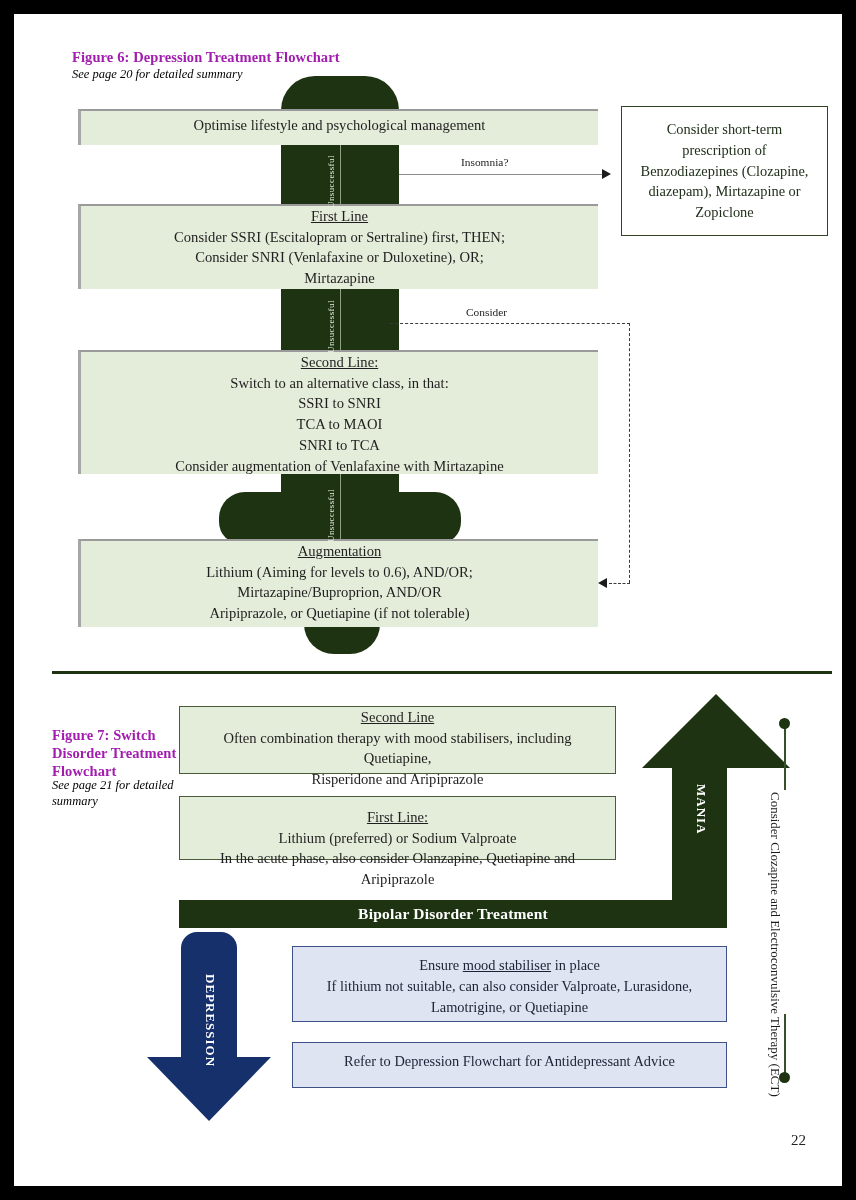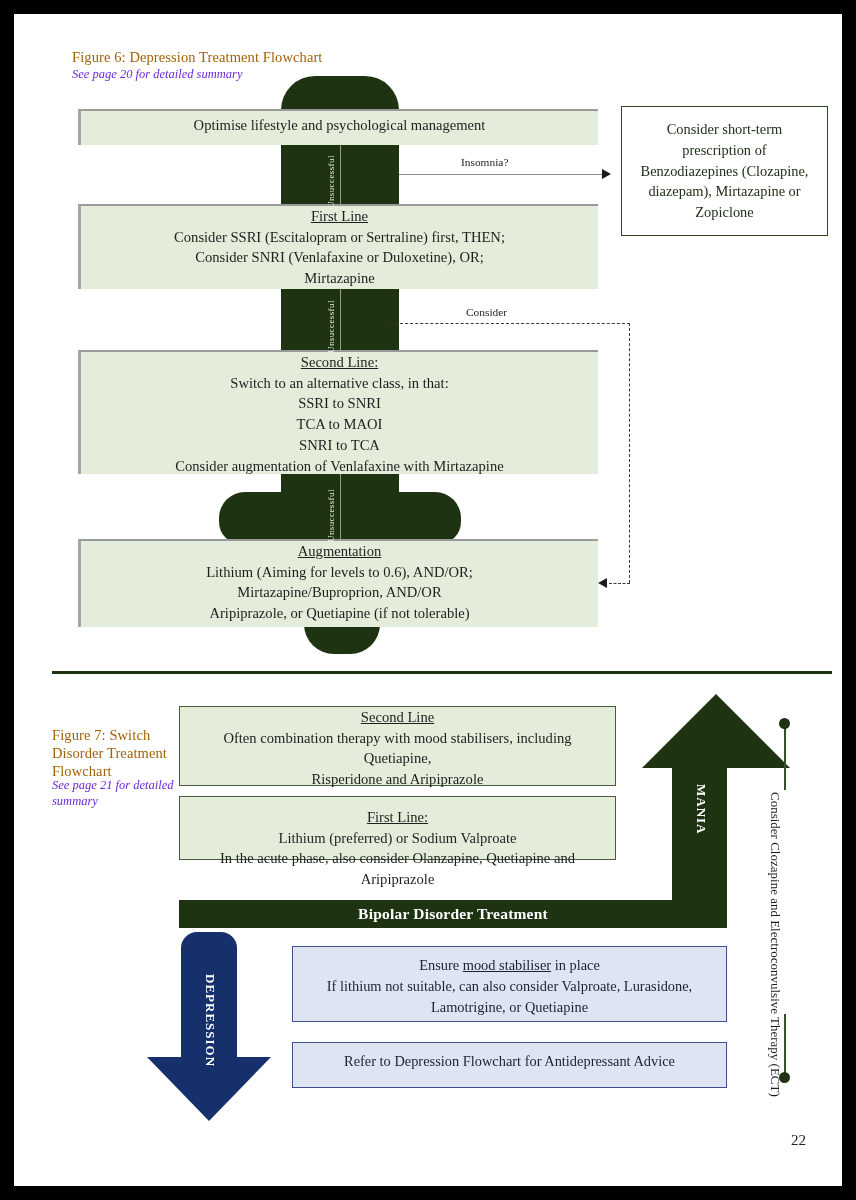"Figure 6: Depression Treatment Flowchart" .fig-title { color: #a16207 -> #a21caf; font-weight: normal -> bold }
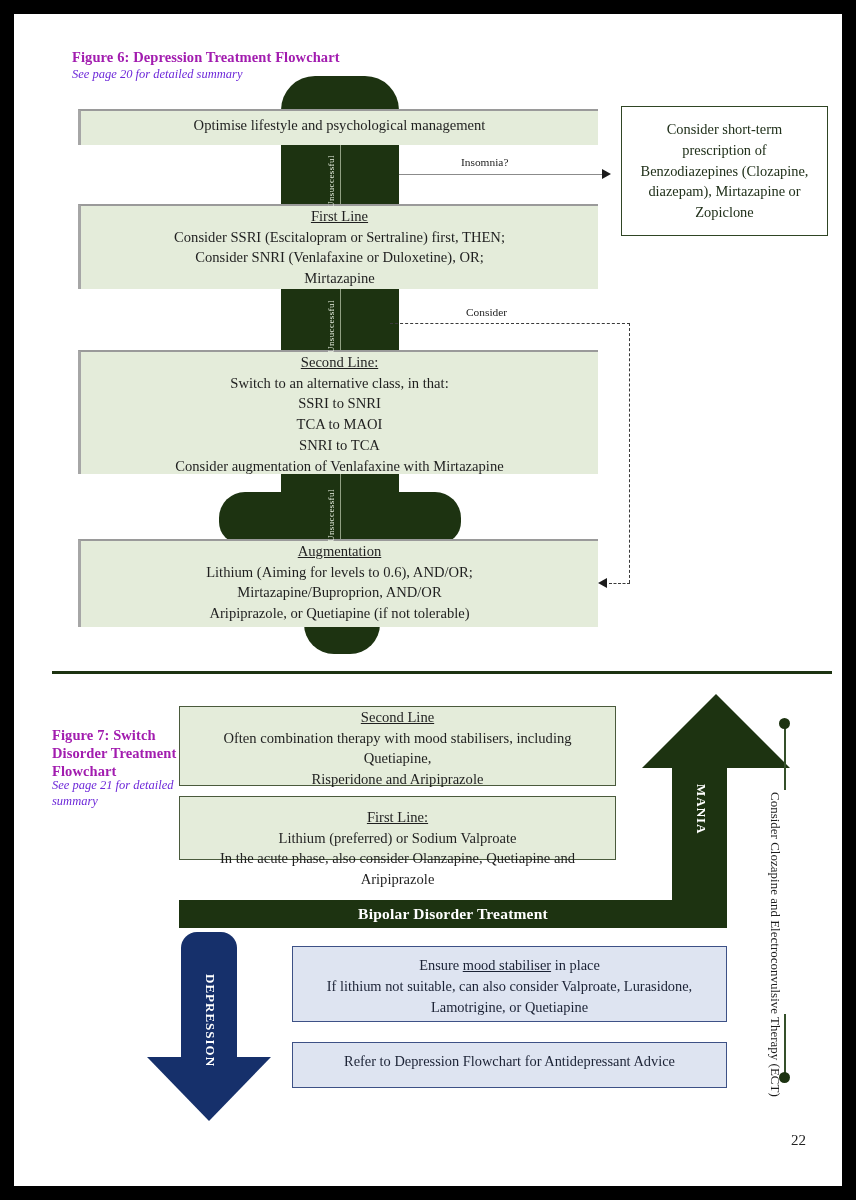"See page 20 for detailed" .fig-sub { color: #6d28d9 -> #000000 }
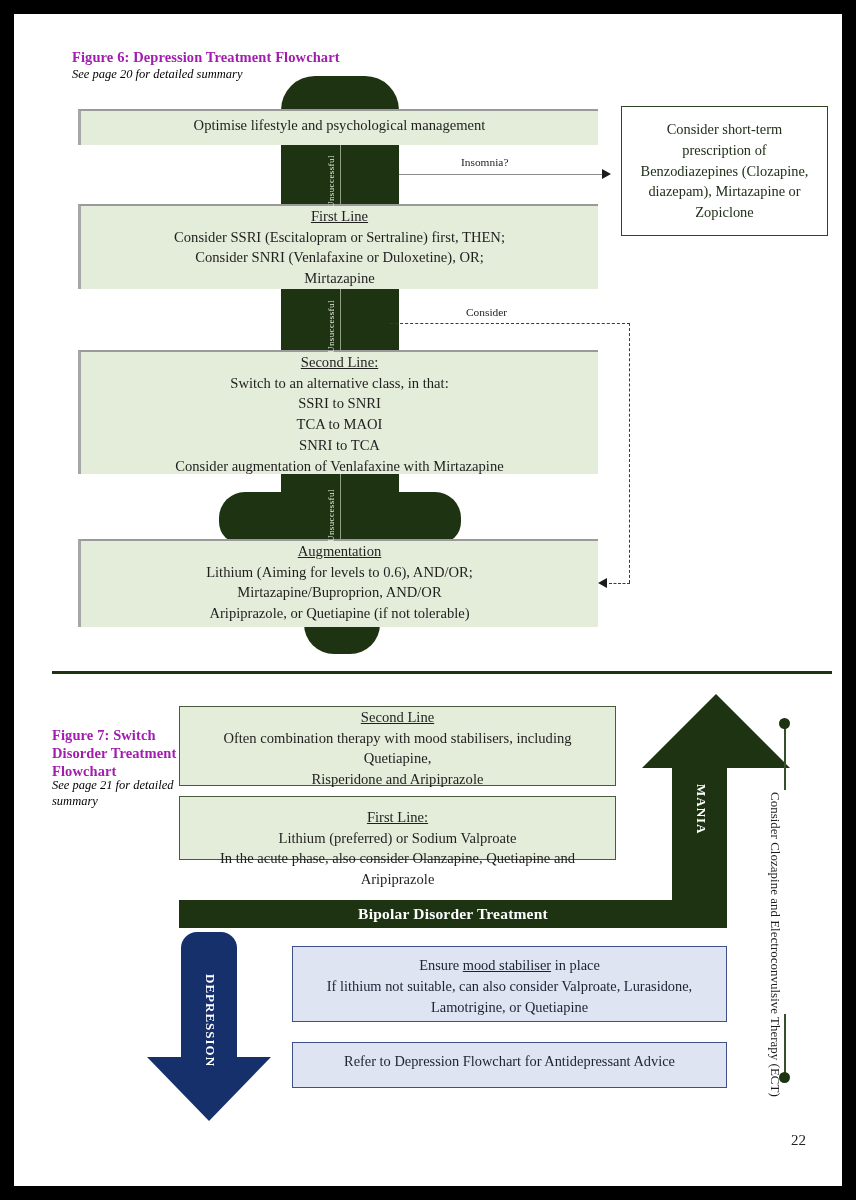"Second Line" div.gbox { height: 80px -> 68px }
